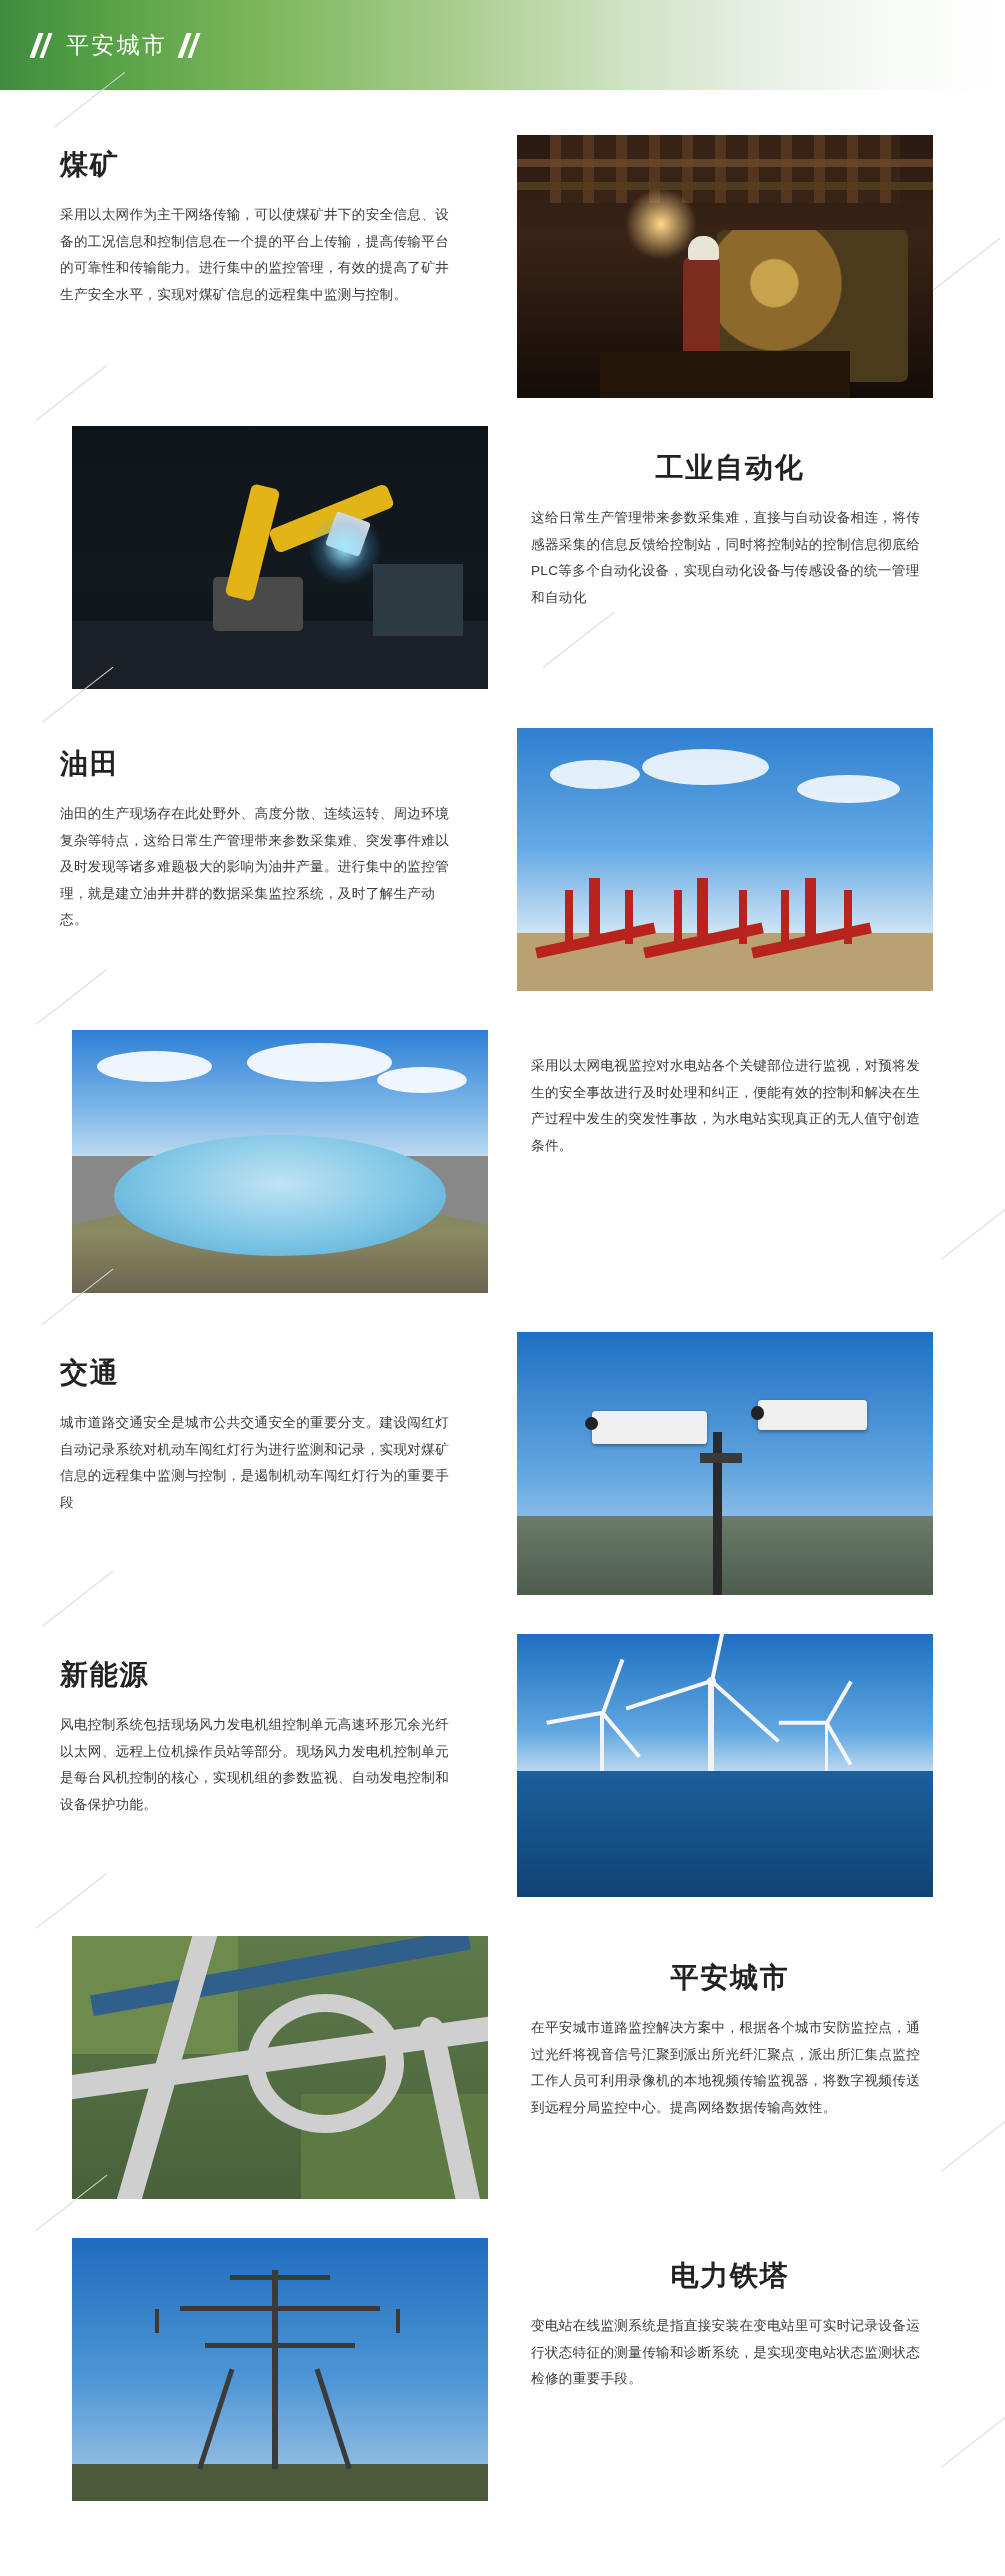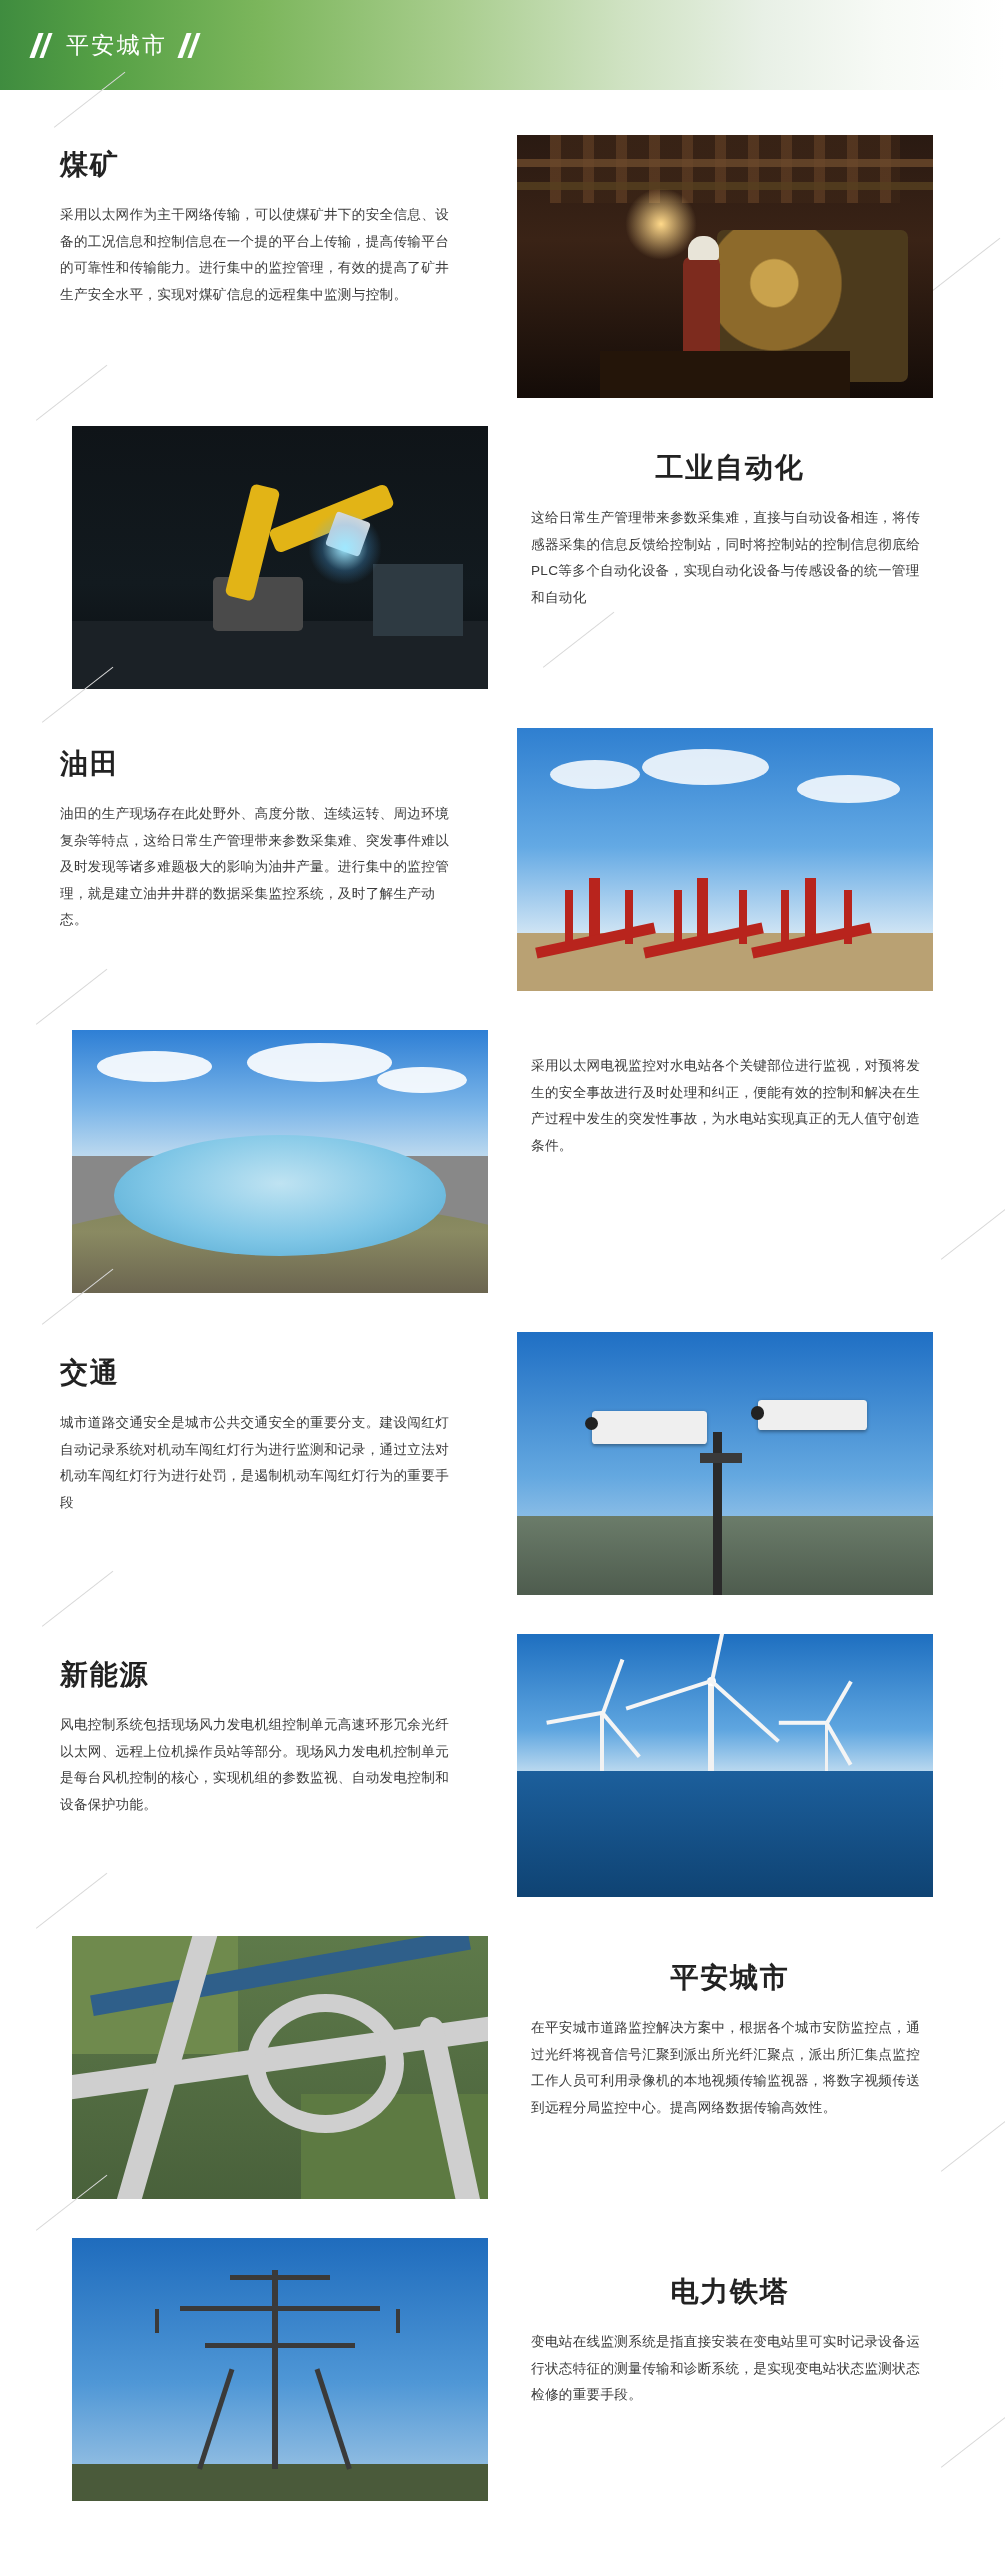"城市道路交通安全是城市公共交通安全的重要分支。建设闯红灯自动记录系统对机动车闯红" div.sec-body { text: 通过立法对机动车闯红灯行为进行处罚 -> 实现对煤矿信息的远程集中监测与控制 }
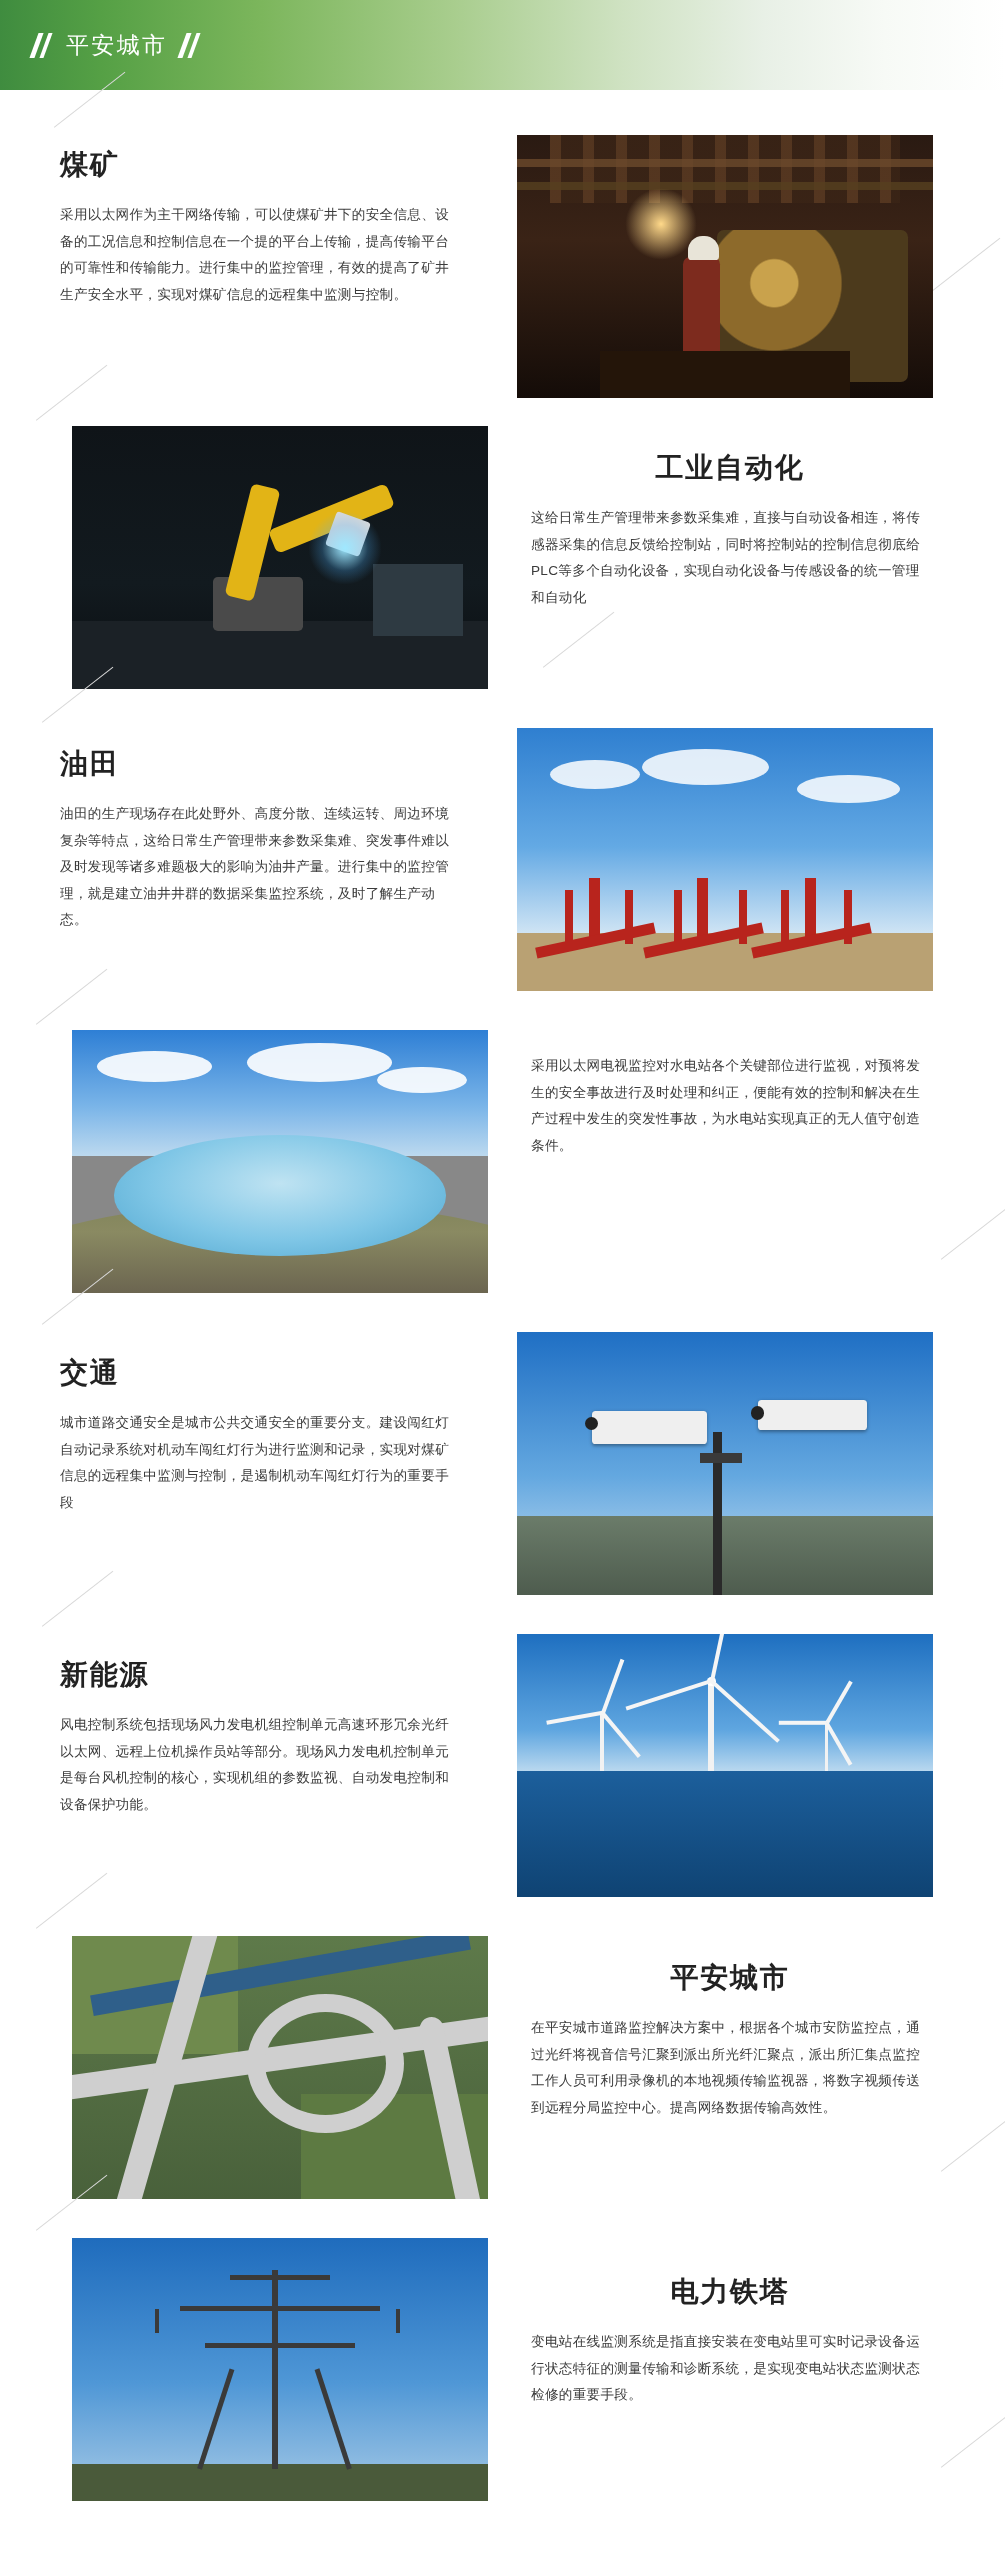"电力铁塔" div.sec-text { top: 47px -> 31px }
